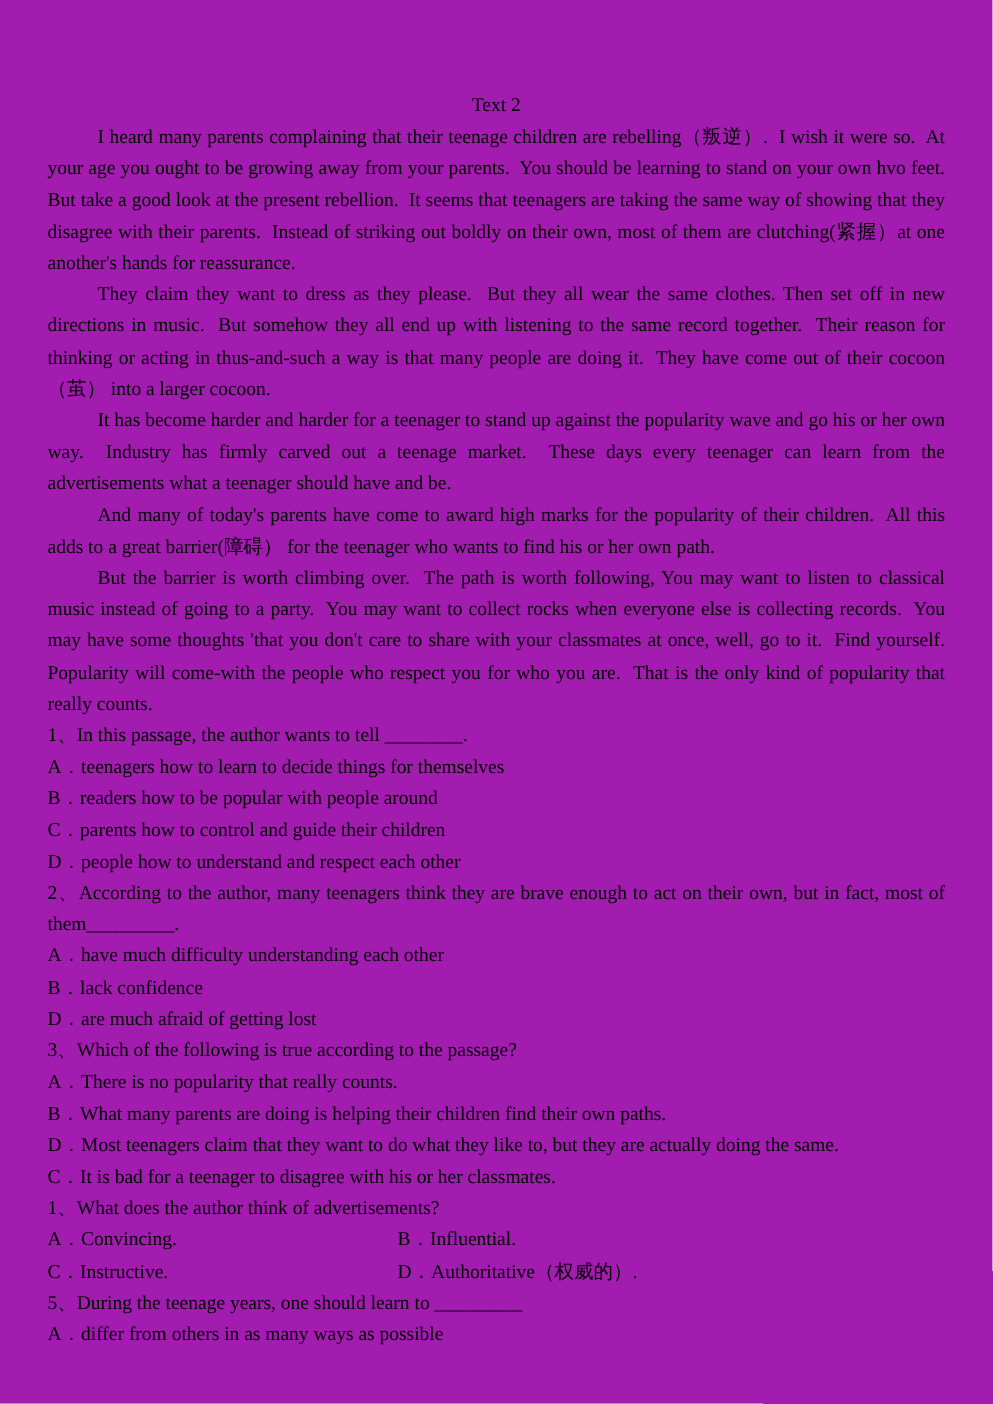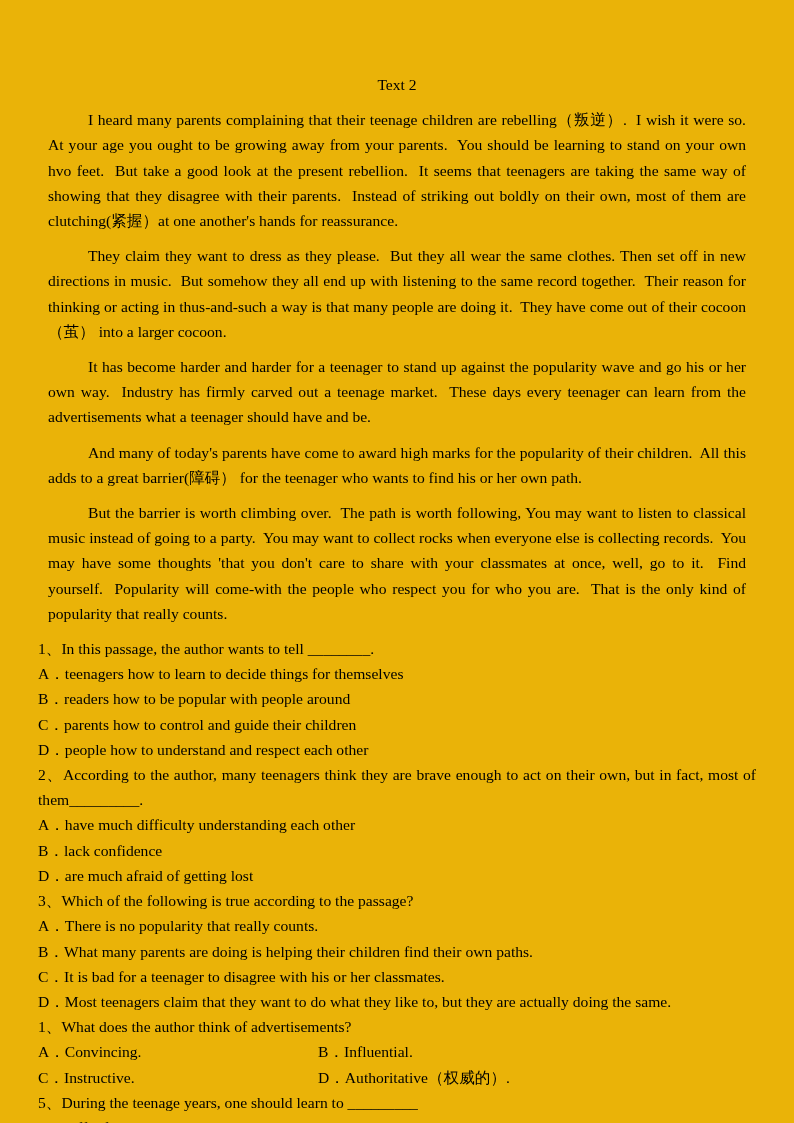"Text 2" .page { background: #eab308 -> #a21caf }
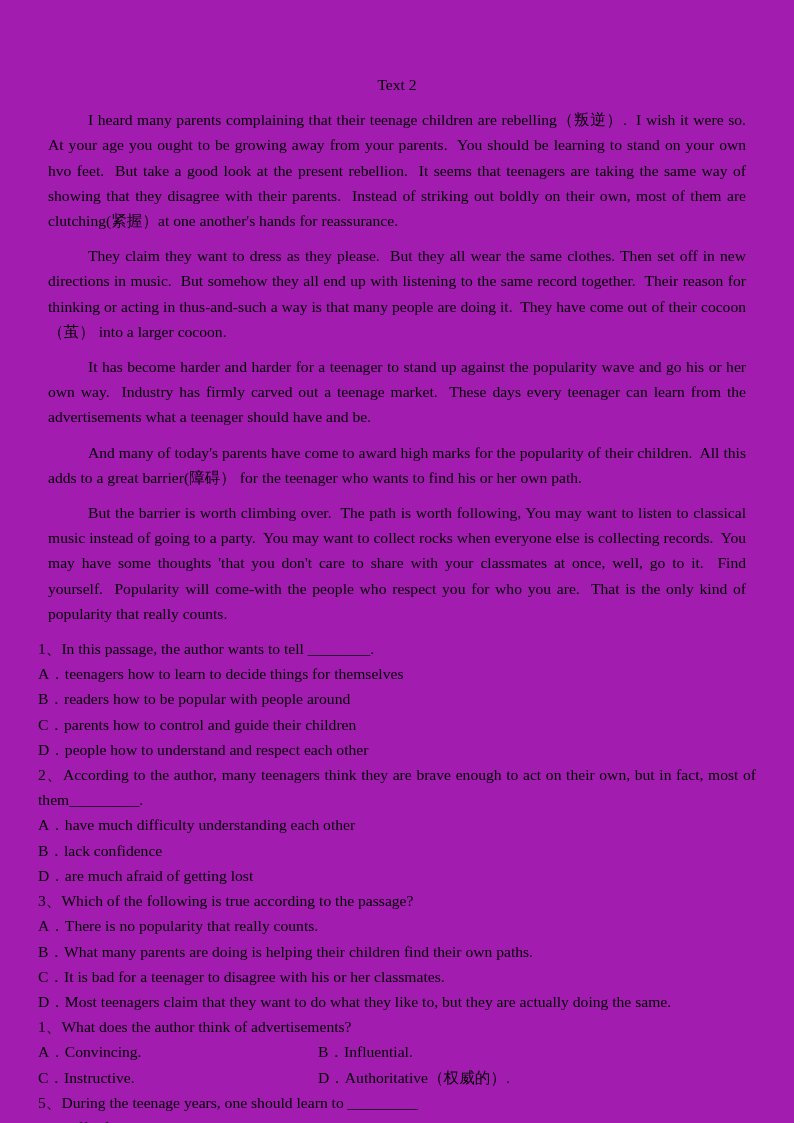"I heard many parents complaining" .para { margin: 10px -> 0 }
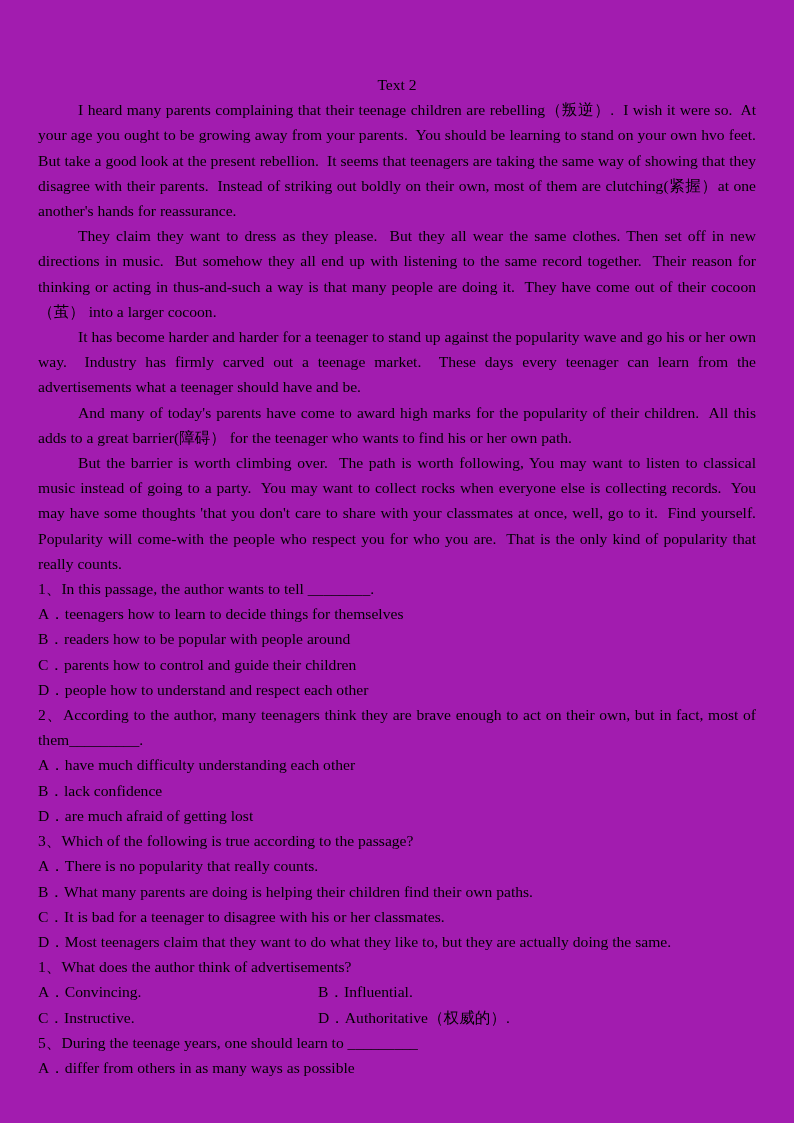"C．It is bad for a" div.opt { order: before "D．Most teenagers claim that they" -> after "D．Most teenagers claim that they" }
